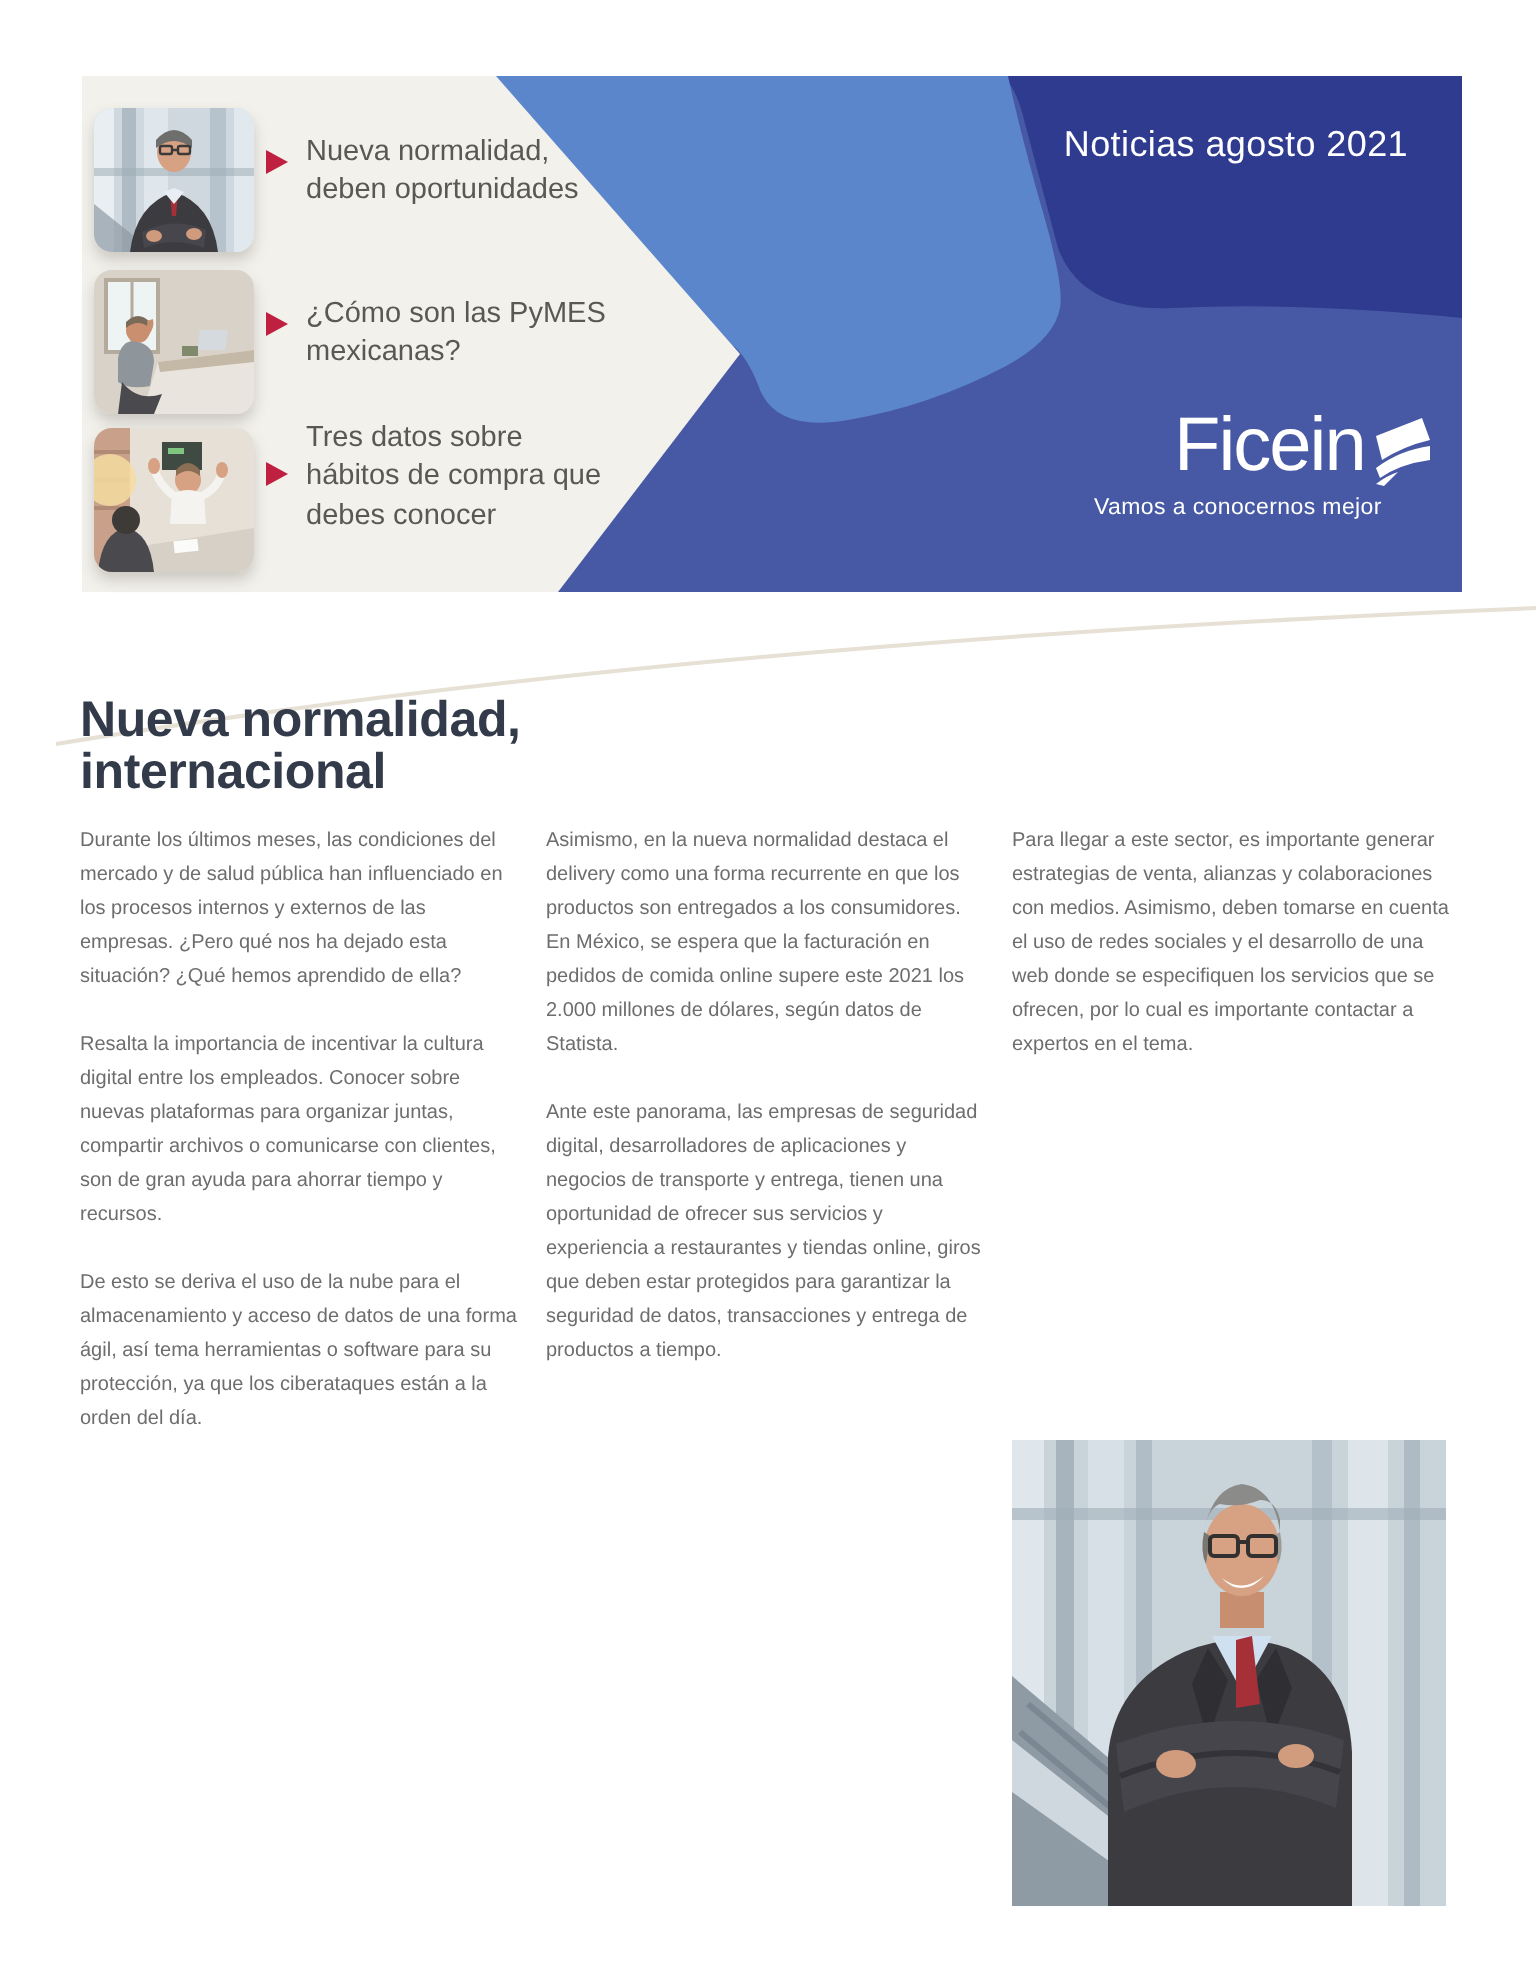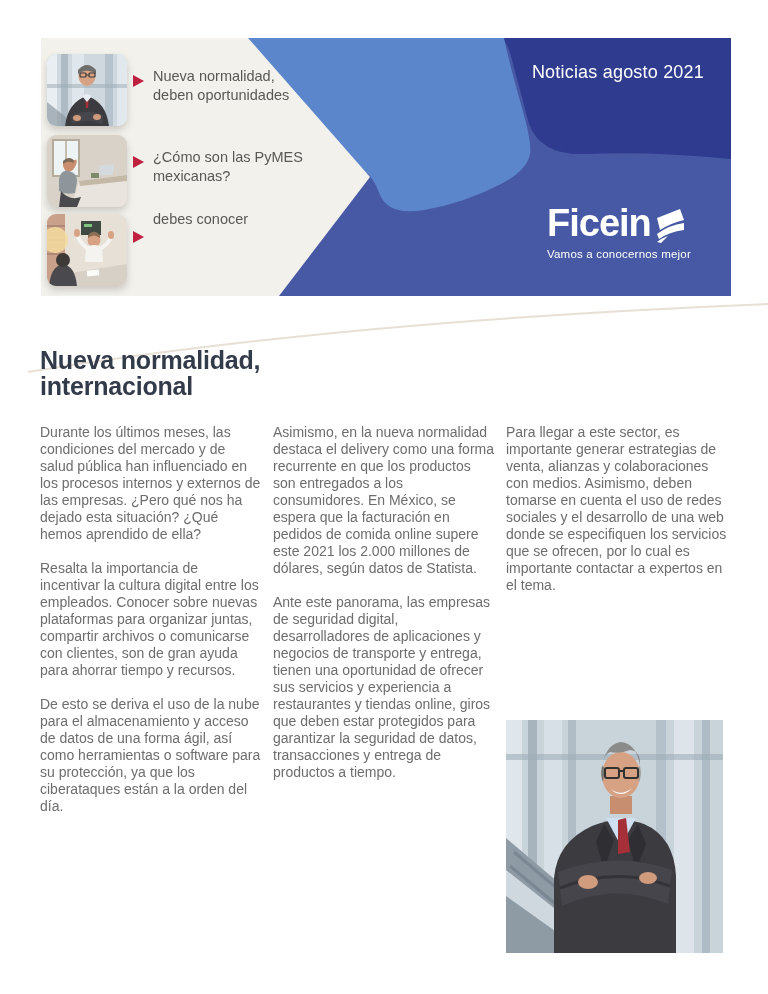"Tres datos sobre" span { html: none -> <span>Tres datos sobre</span> }
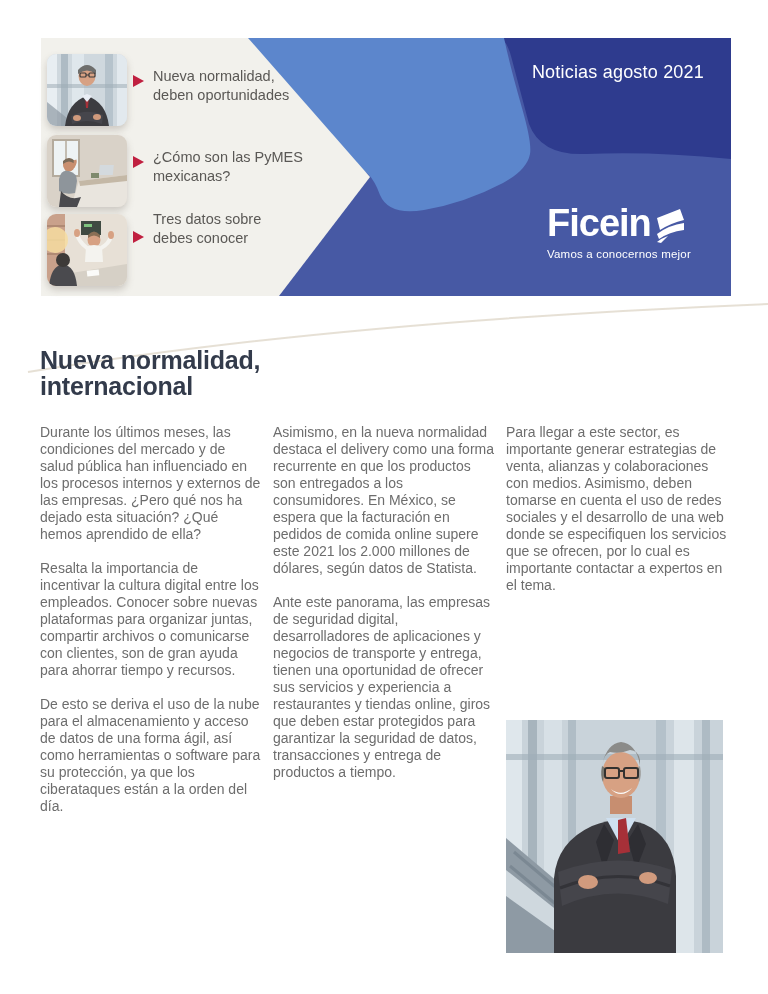"hábitos de compra que" span { html: none -> <span>hábitos de compra que</span> }
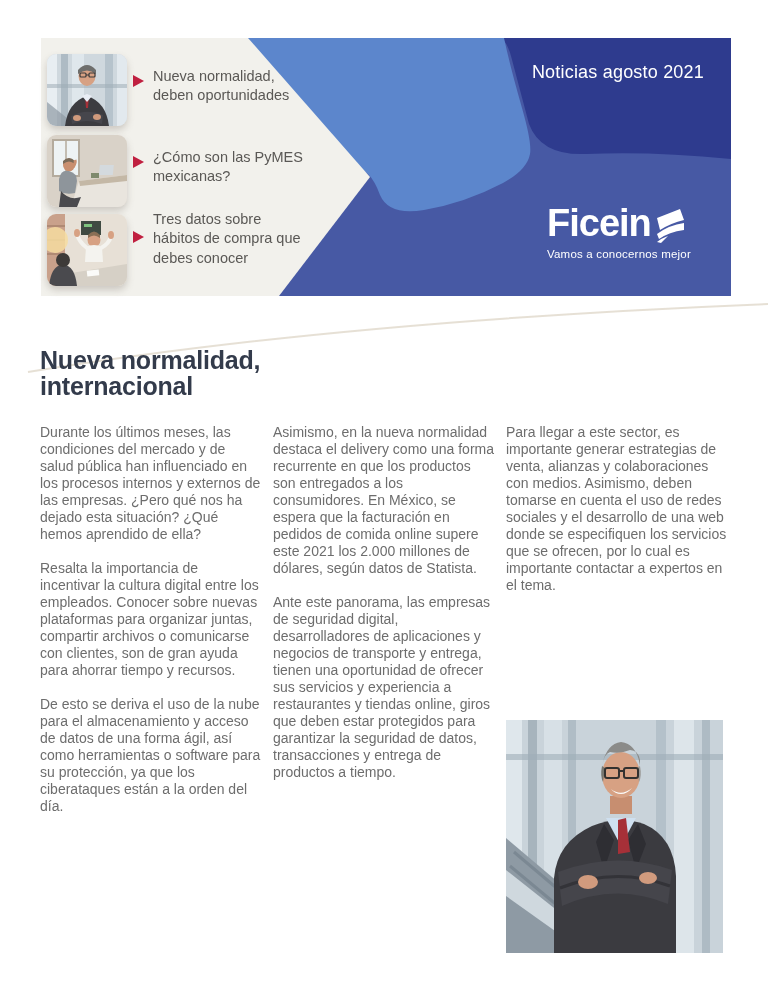"Ficein" .brand-name { font-weight: bold -> normal; margin-left: none -> 40px }
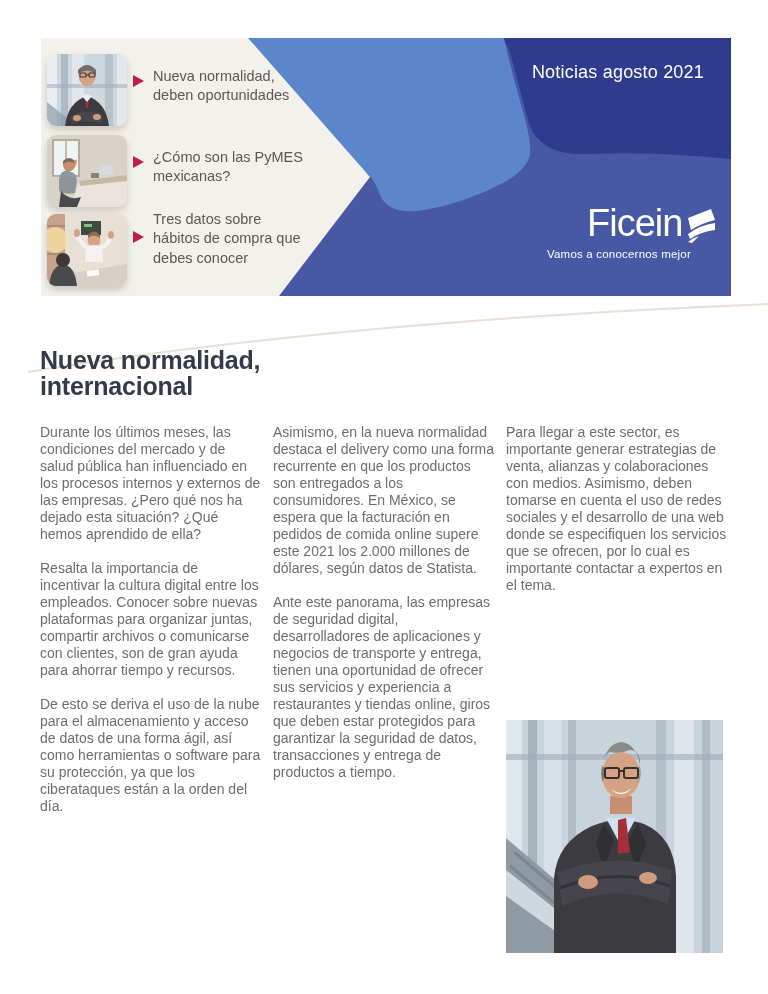"Durante los últimos meses, las" .col { font-size: 14px -> 10px; top: 424px -> 412px }
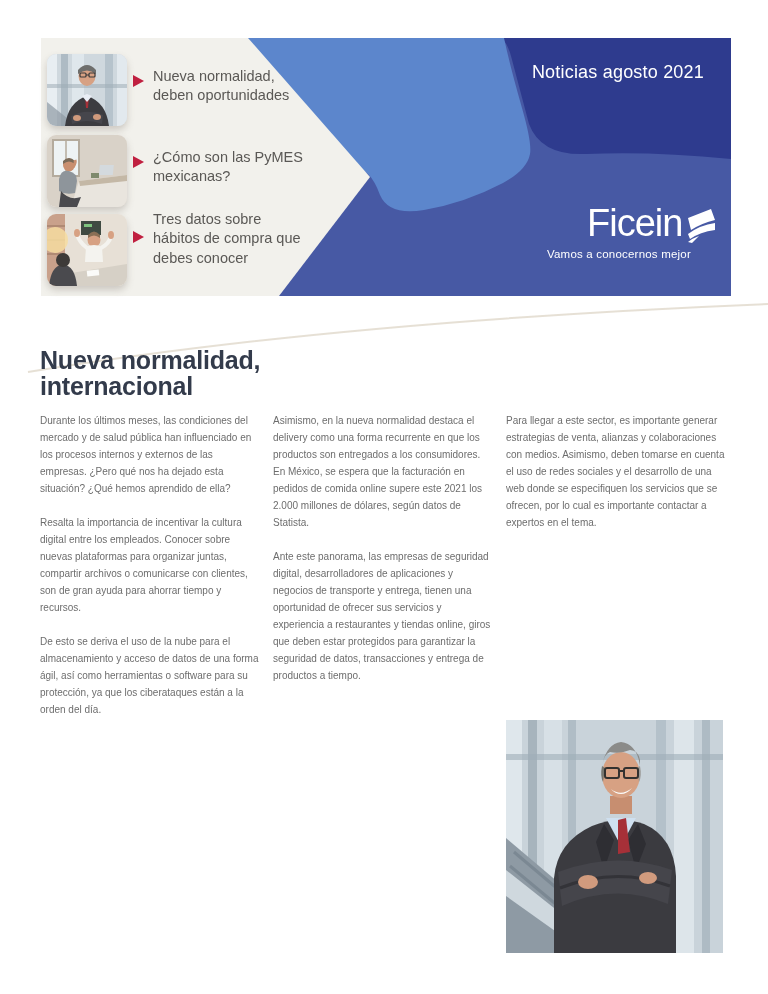"De esto se deriva el" p { text: como -> tema }
